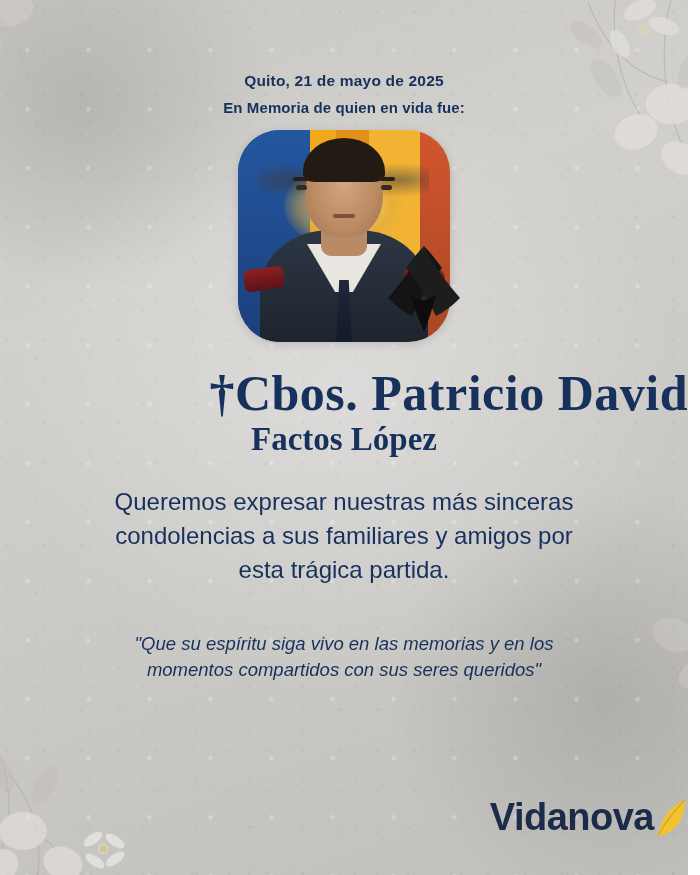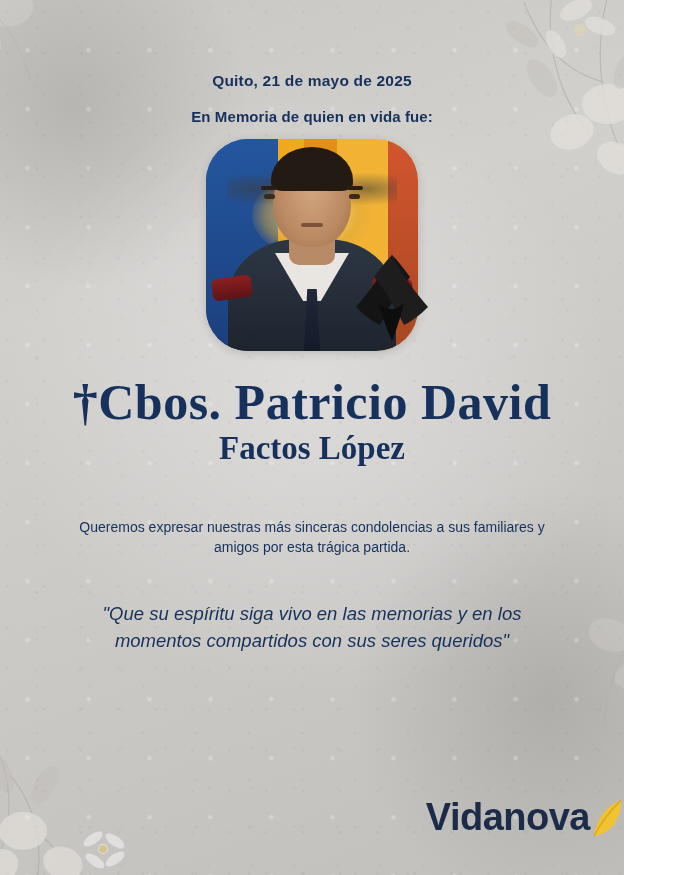"Quito, 21 de mayo de" #card { width: 624px -> 688px }
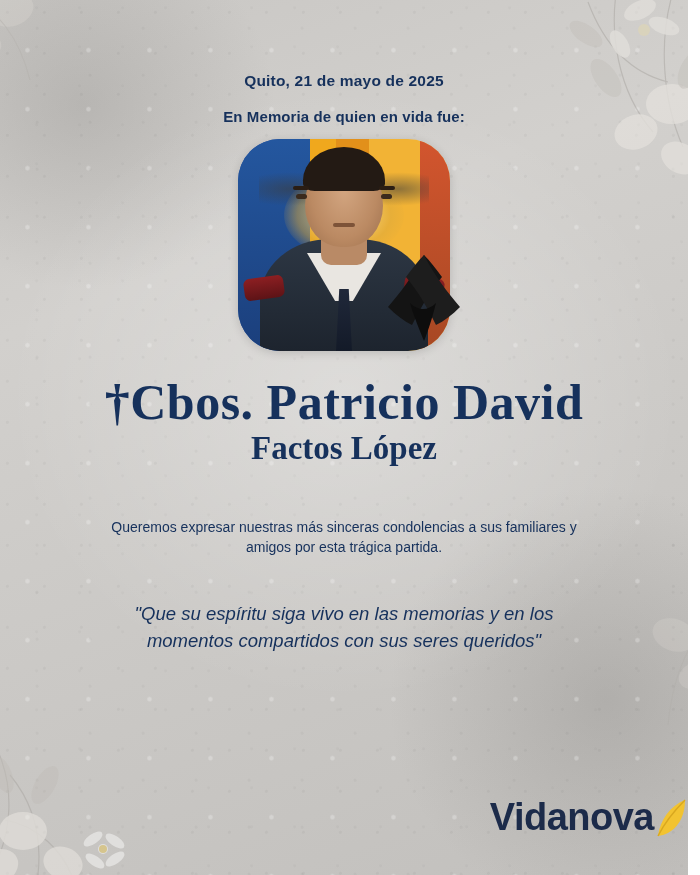"En Memoria de quien en" .memory-line { margin-top: 18px -> 9px }
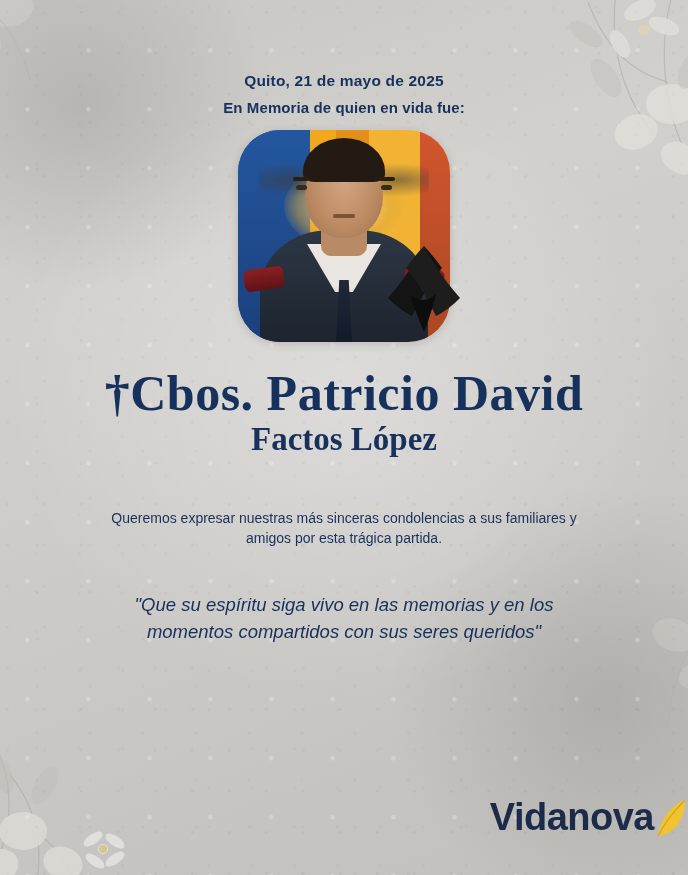"†Cbos. Patricio David" .name-line1 { text-align: none -> right }
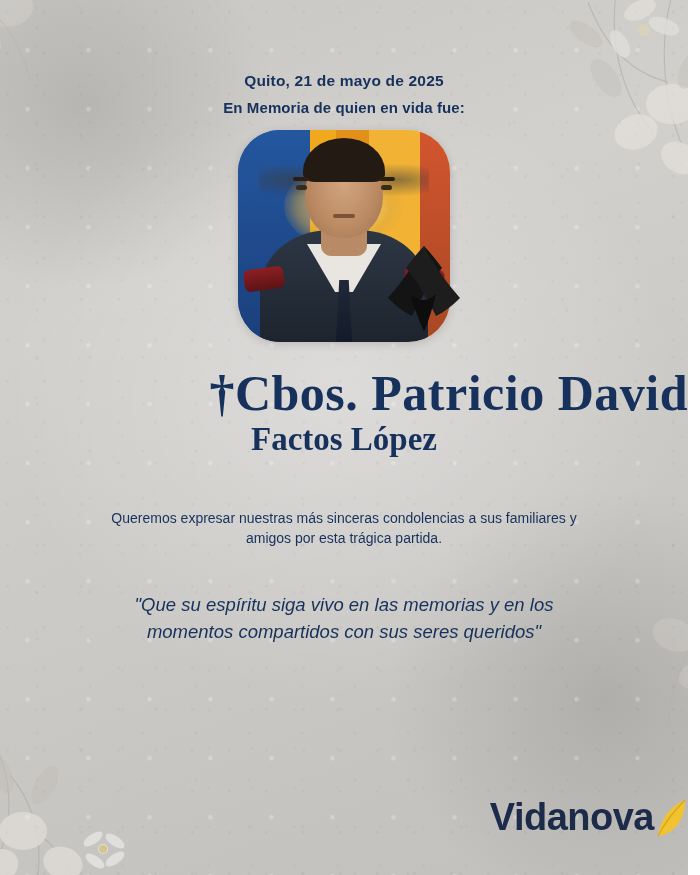"Queremos expresar nuestras más sinceras" .condolence { font-size: 14px -> 24px; margin: 52px auto 0 -> 28px auto 0 }
